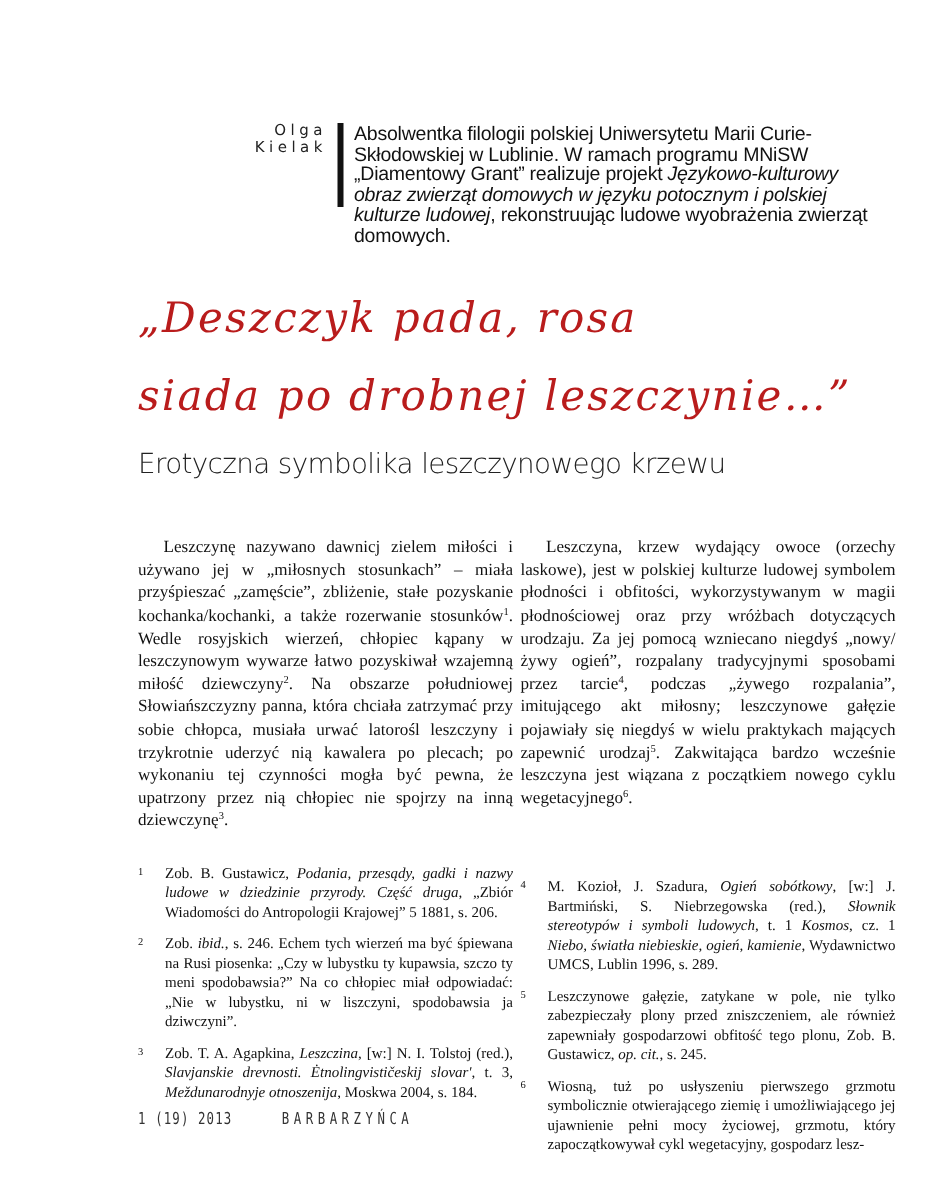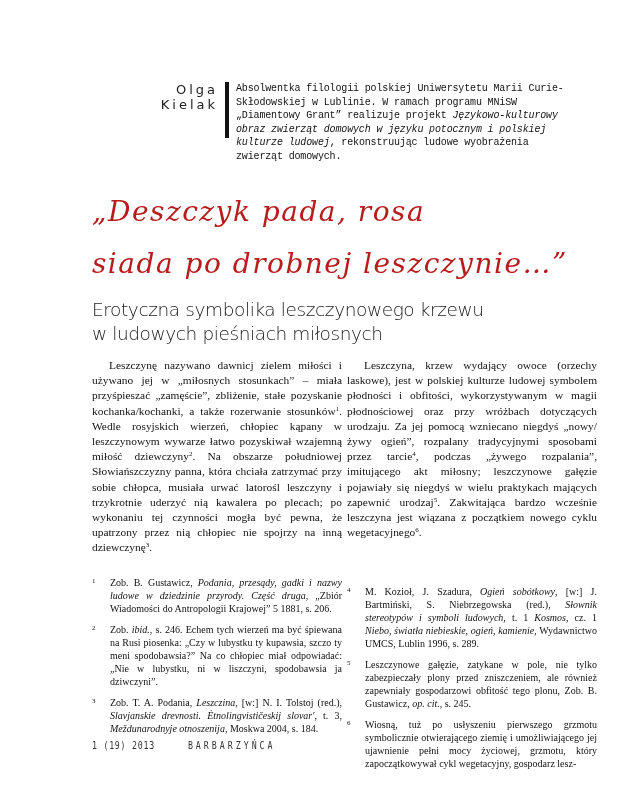"Olga Kielak" .author-name { font-size: 13px -> 10px }
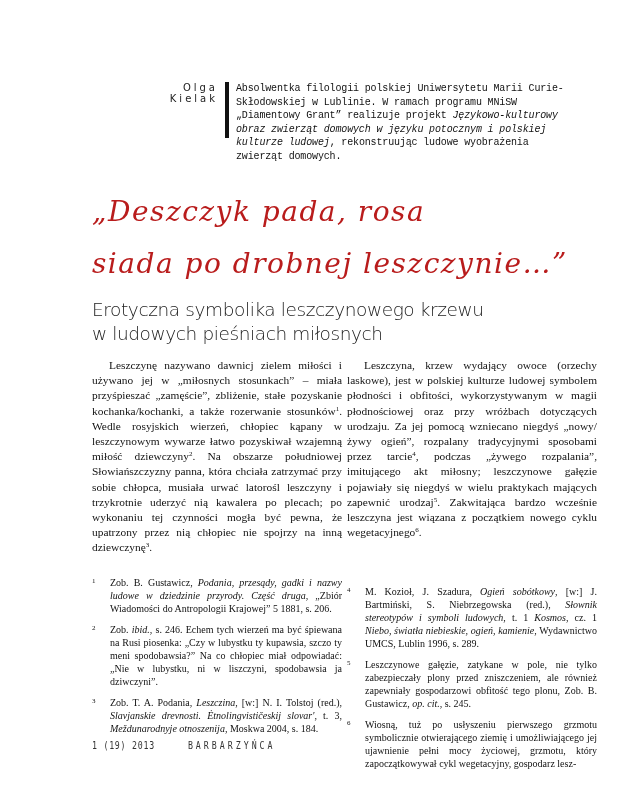"Absolwentka filologii polskiej" .author-bio { font-family: Liberation Mono, monospace -> Liberation Sans, sans-serif; font-size: 10px -> 13px }
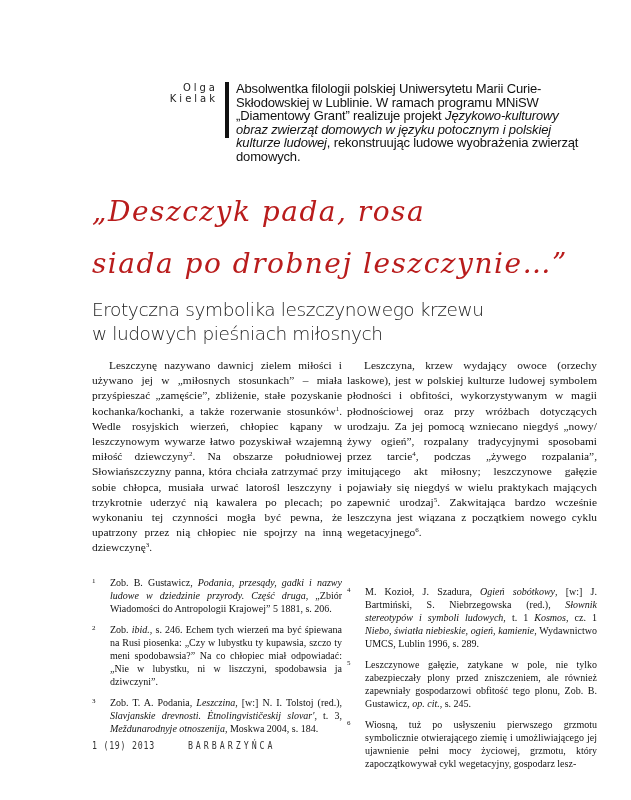"w ludowych pieśniach miłosnych" span { html: <span>w ludowych pieśniach miłosnych</span> -> none }
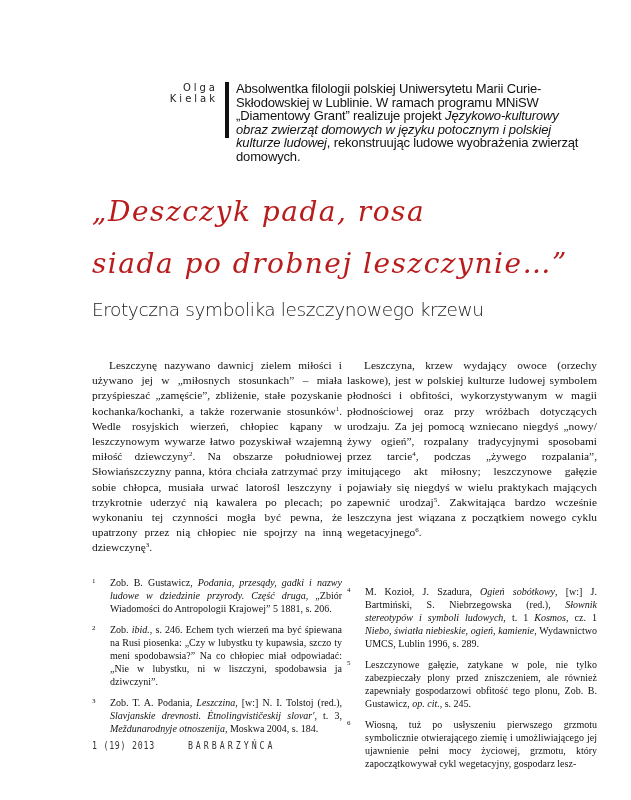"Zob. T. A. Podania," span { text: Podania -> Agapkina }
